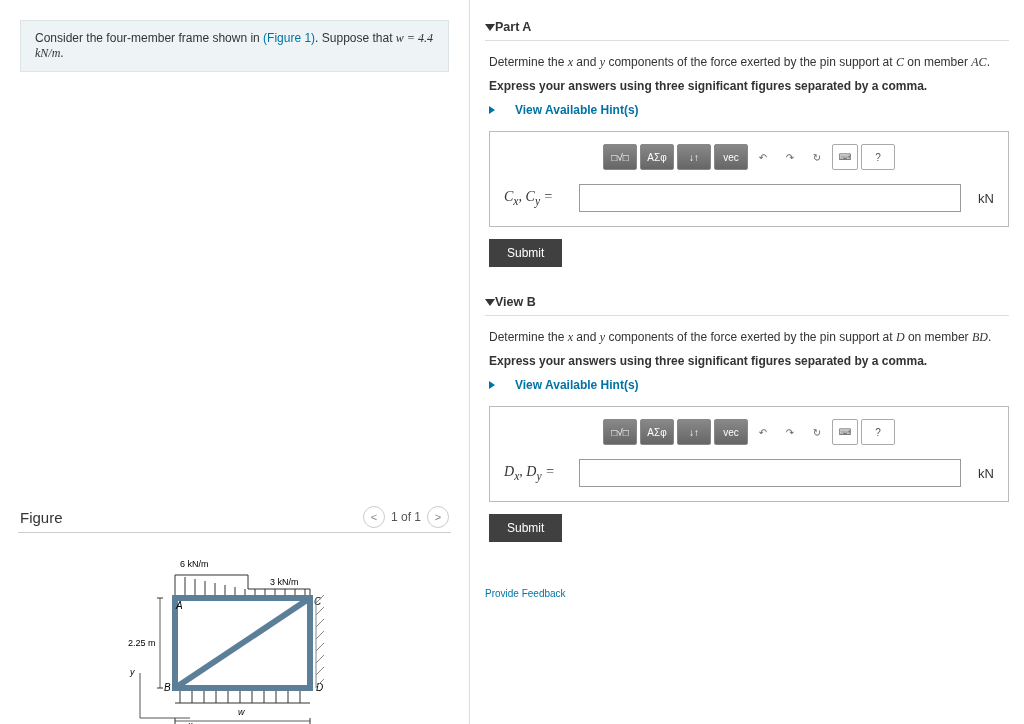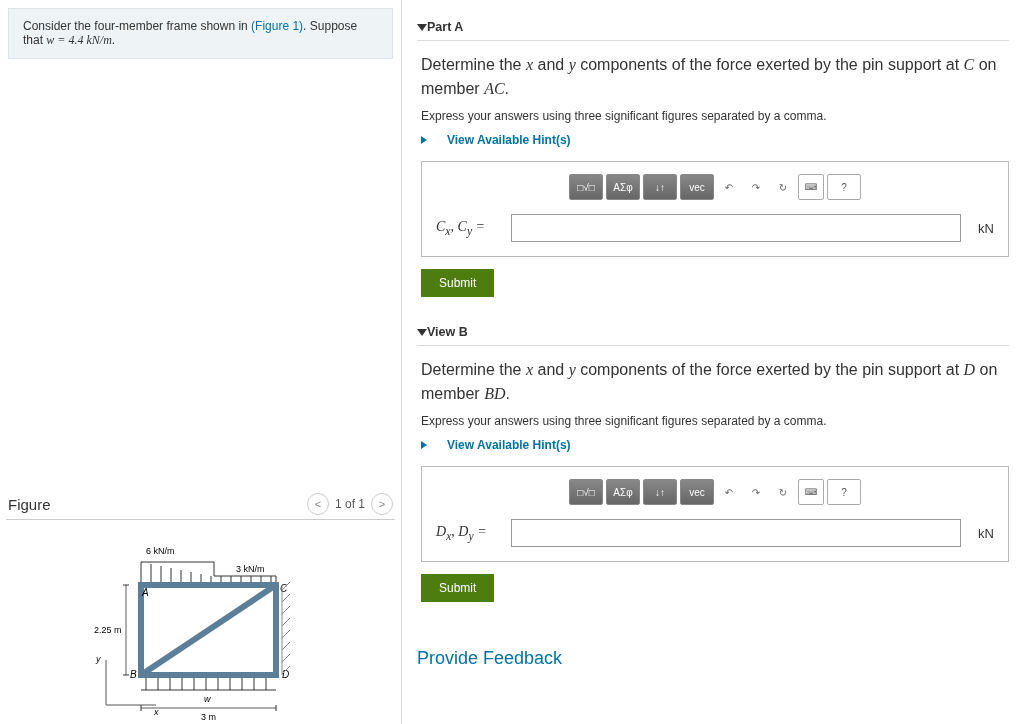"Consider the four-member frame shown" .left-pane { padding: 0 -> 12px; width: 402px -> 470px }
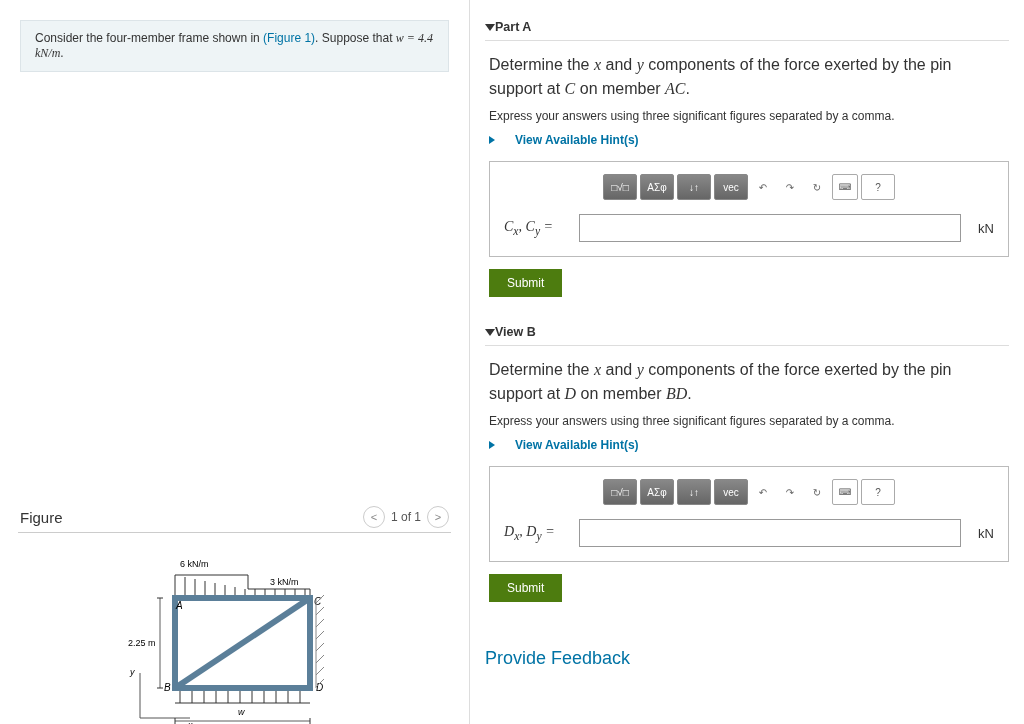"Determine the x and y" .part-body .desc { font-size: 16px -> 12px }
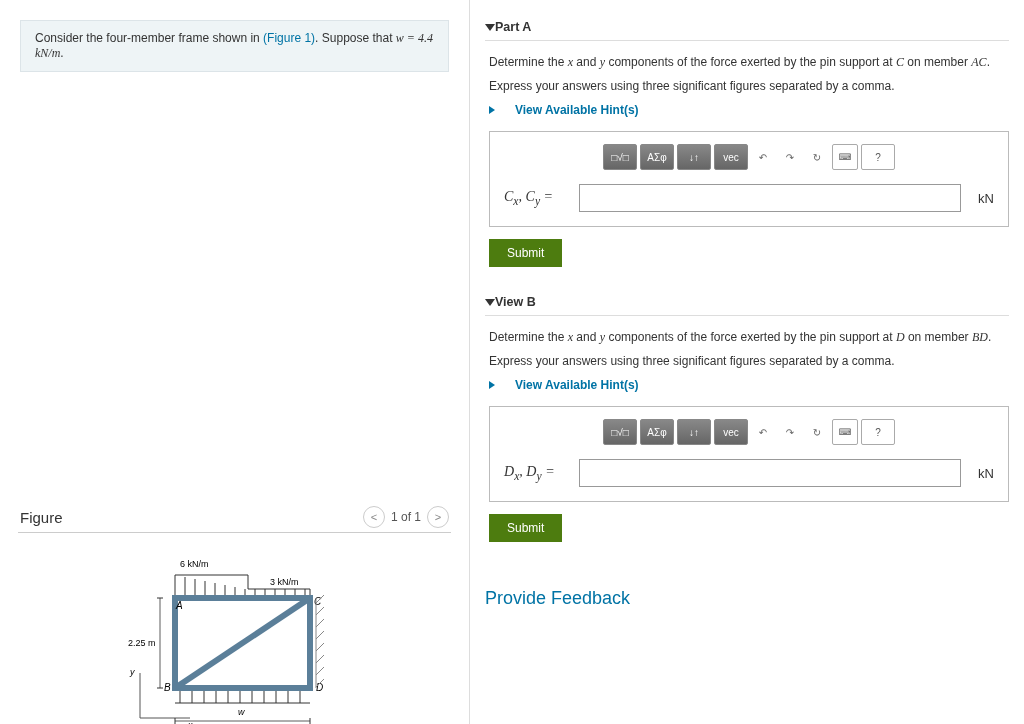"Express your answers using three" .part-body .bold { font-weight: normal -> bold }
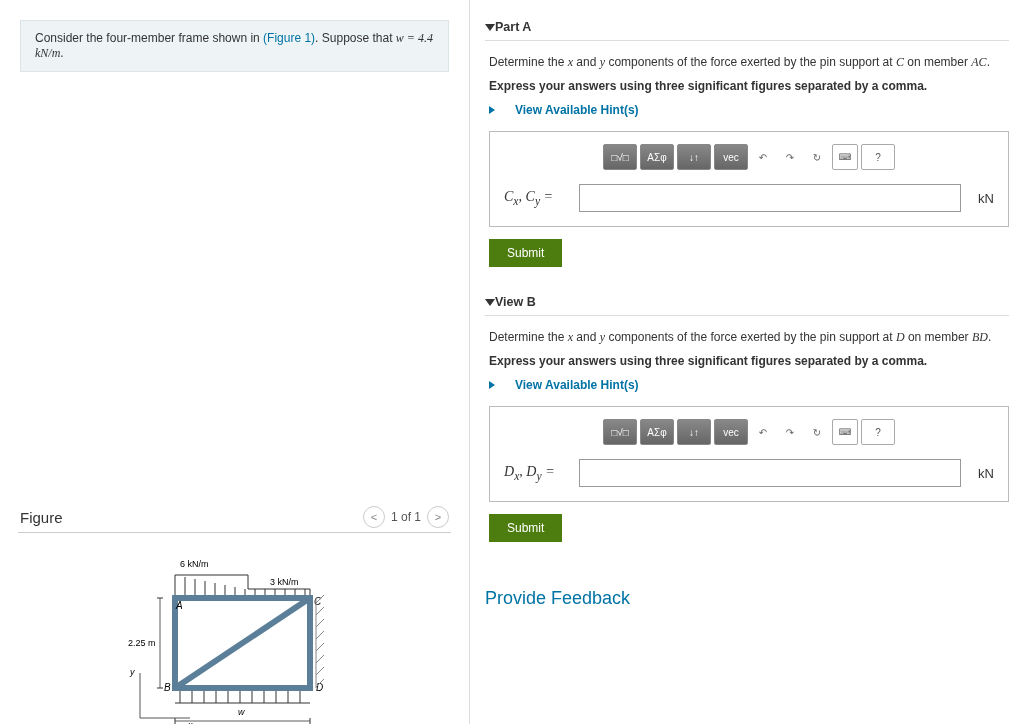"Submit" .submit-btn { background: #4d7c0f -> #404040 }
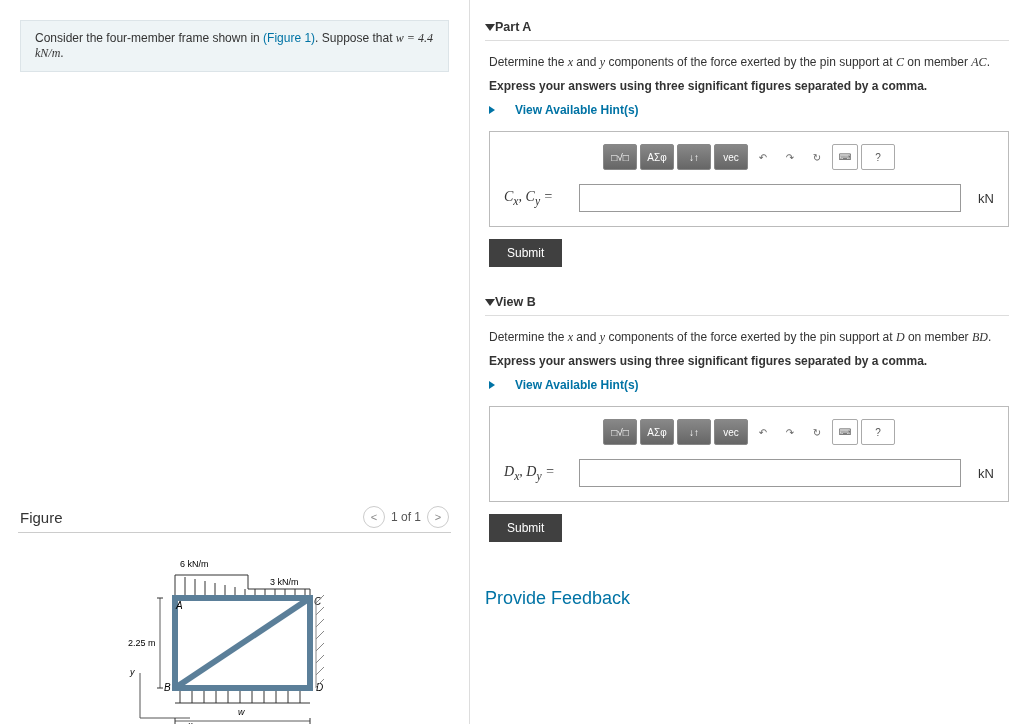"Provide Feedback" .feedback-link { font-size: 18px -> 10px }
